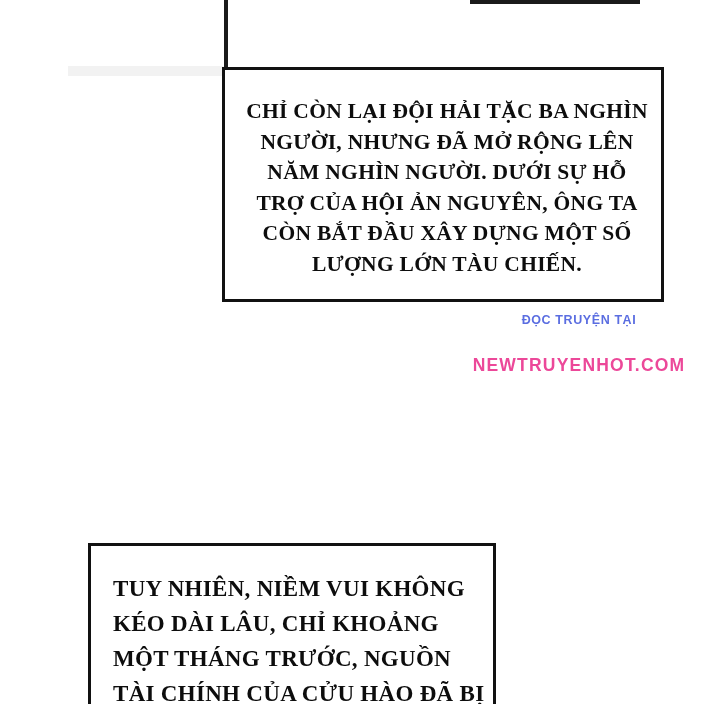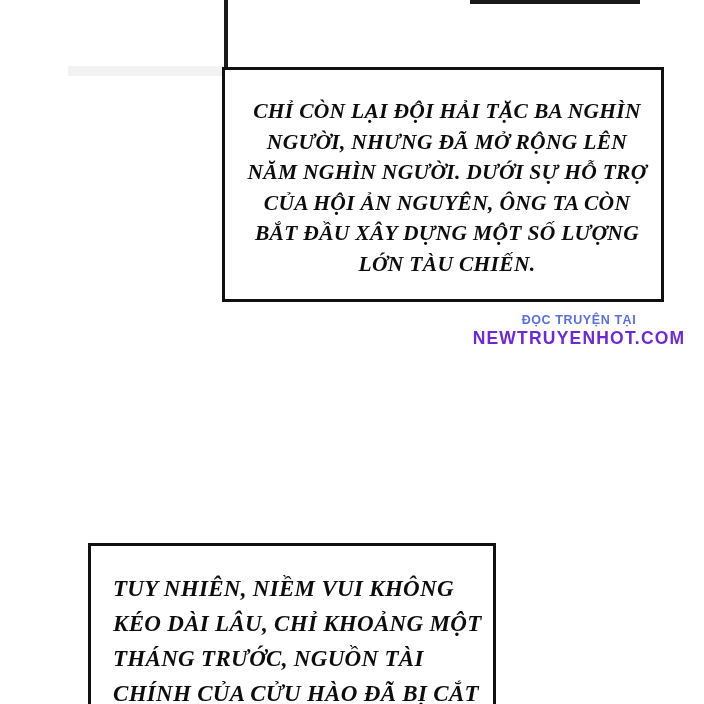"CHỈ CÒN LẠI ĐỘI HẢI" .caption-box { font-style: italic -> none }
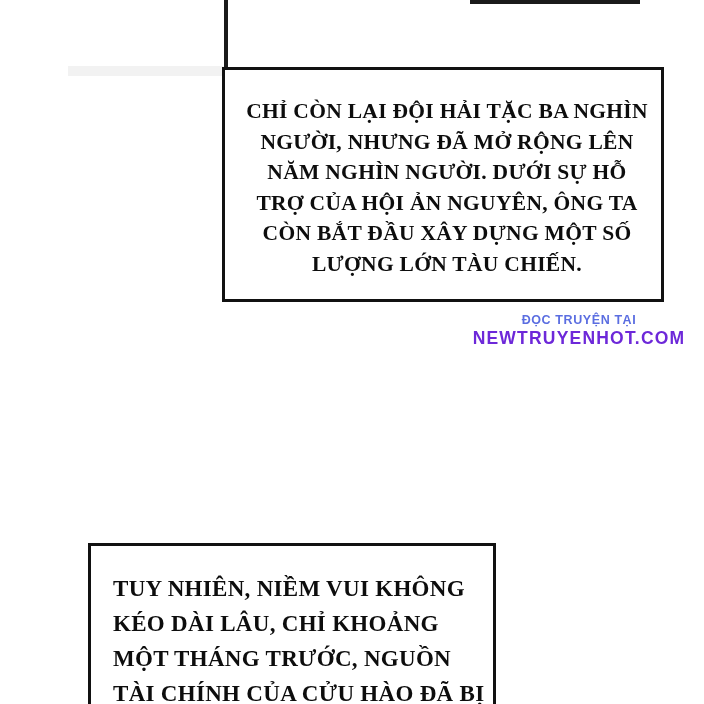"NEWTRUYENHOT.COM" .watermark .wm-main { color: #6d28d9 -> #ec4899; margin-top: 1px -> 28px }
